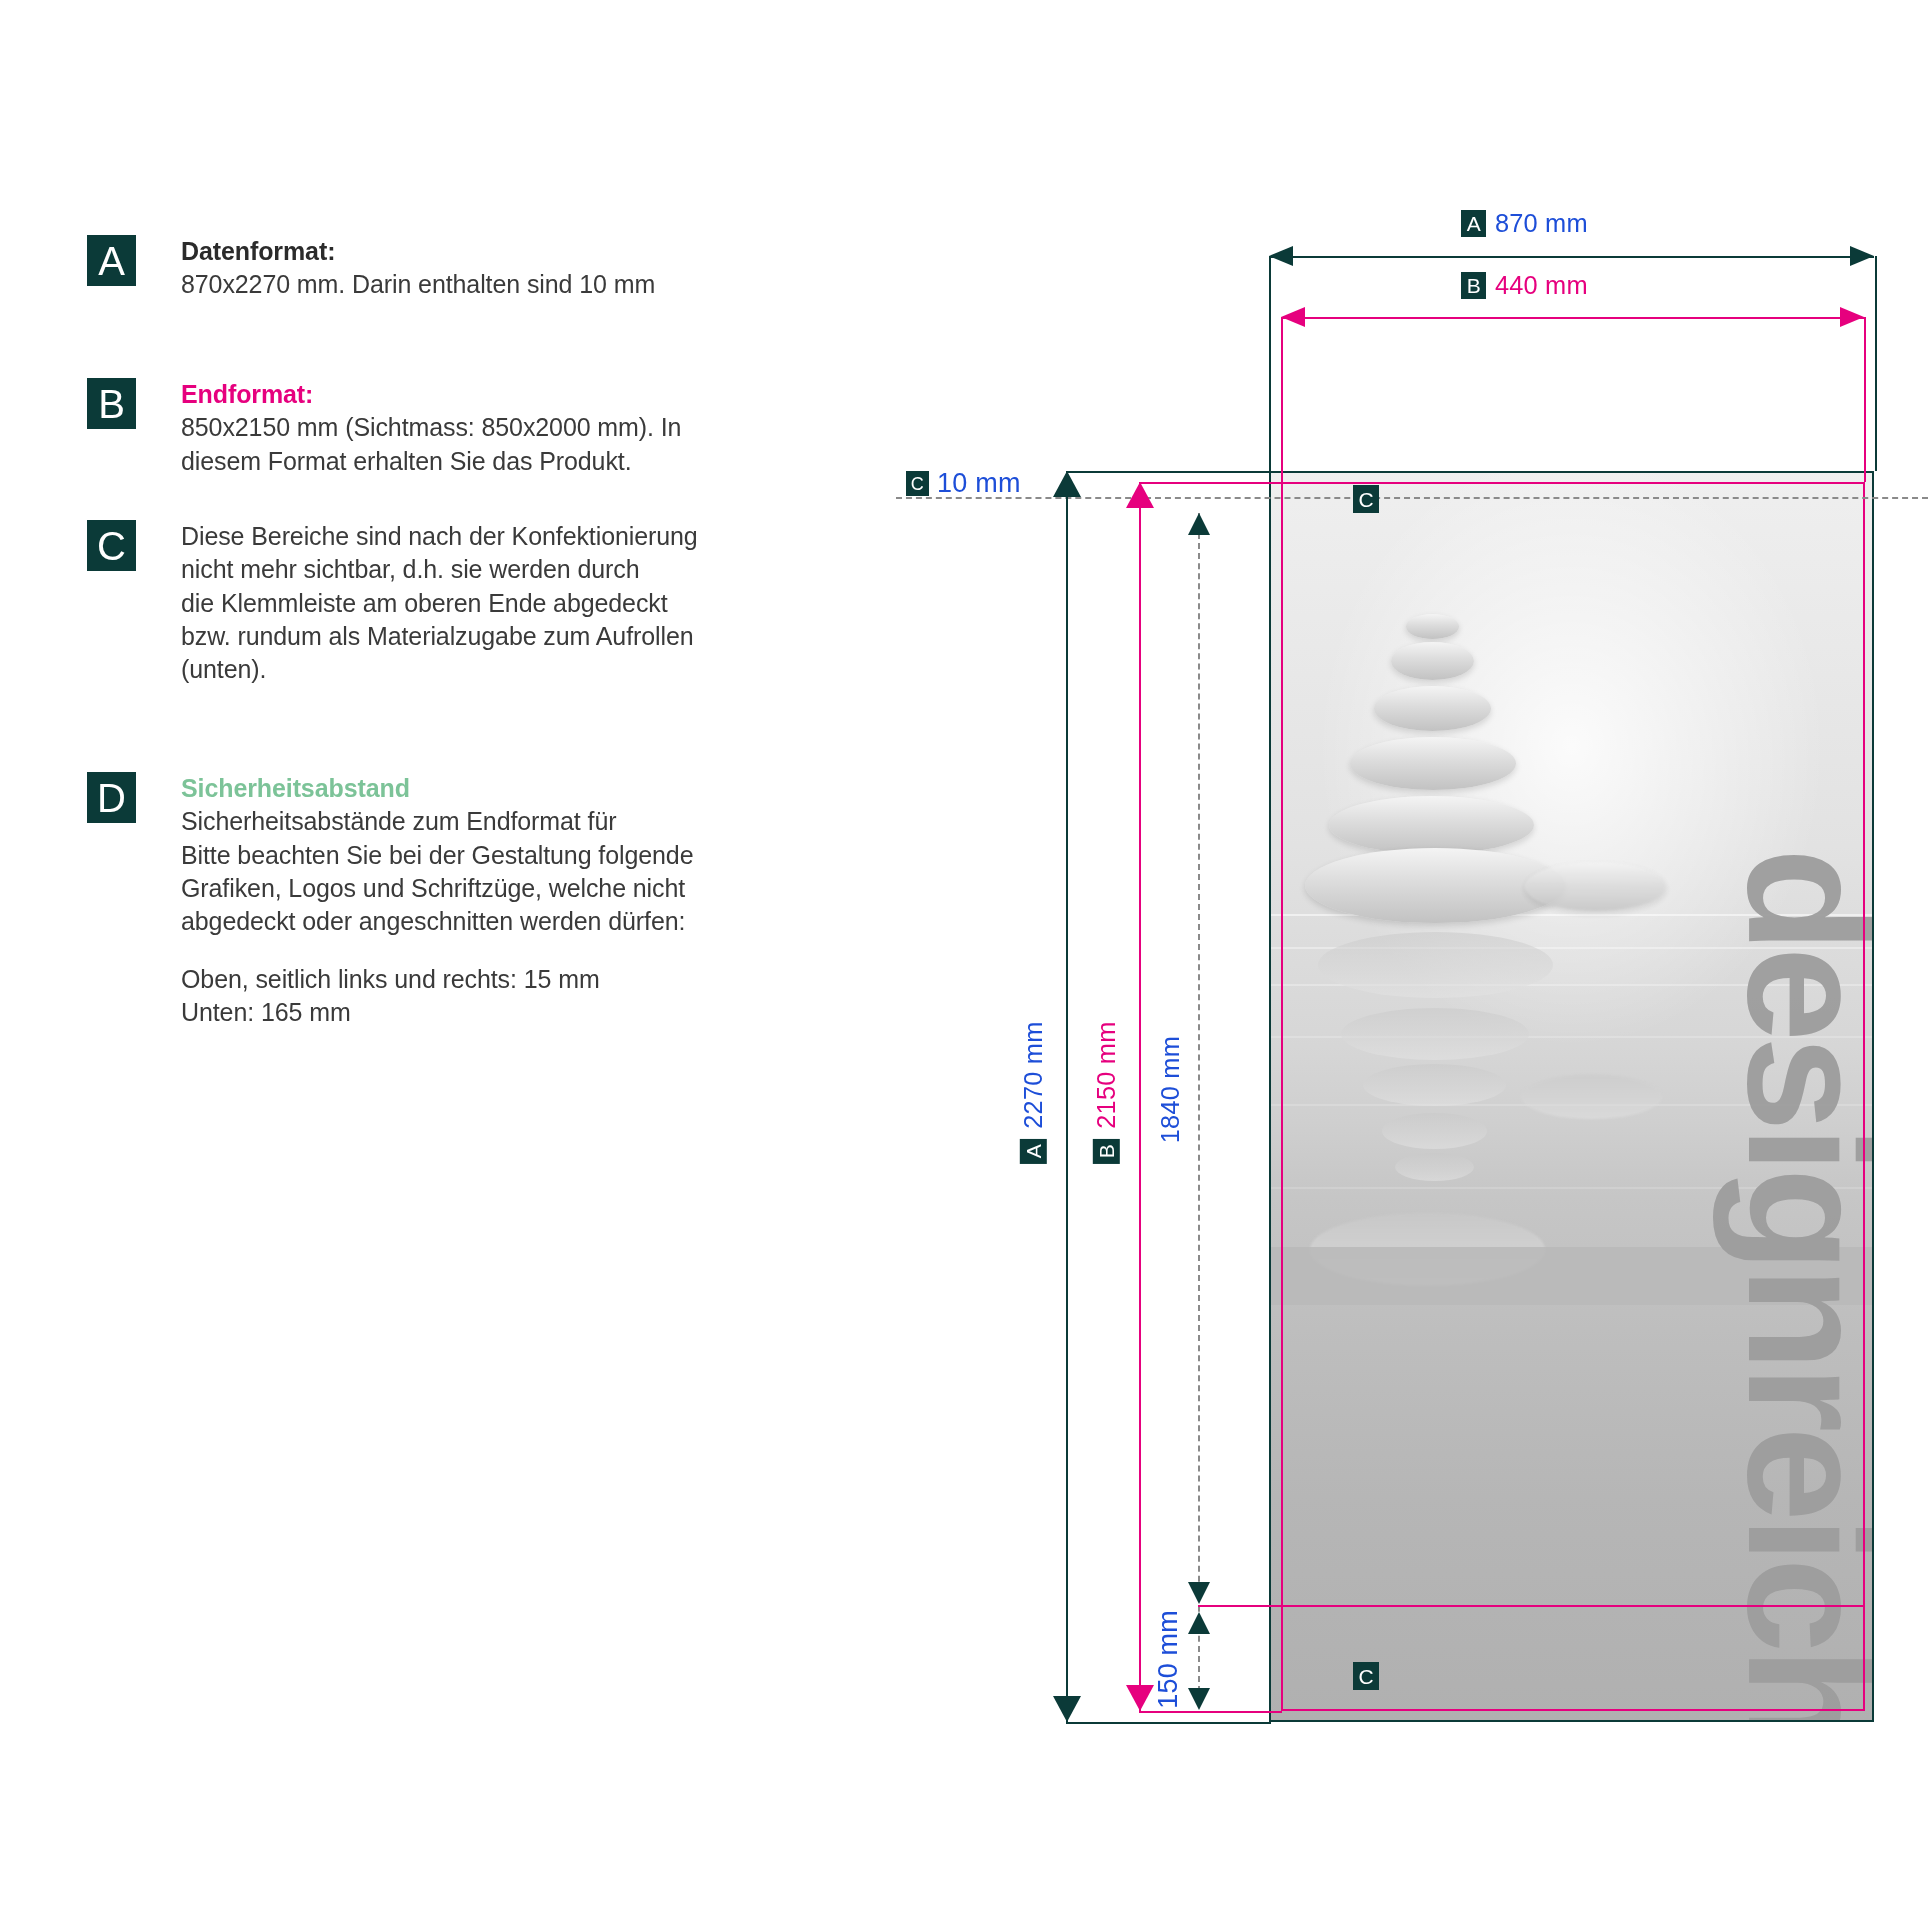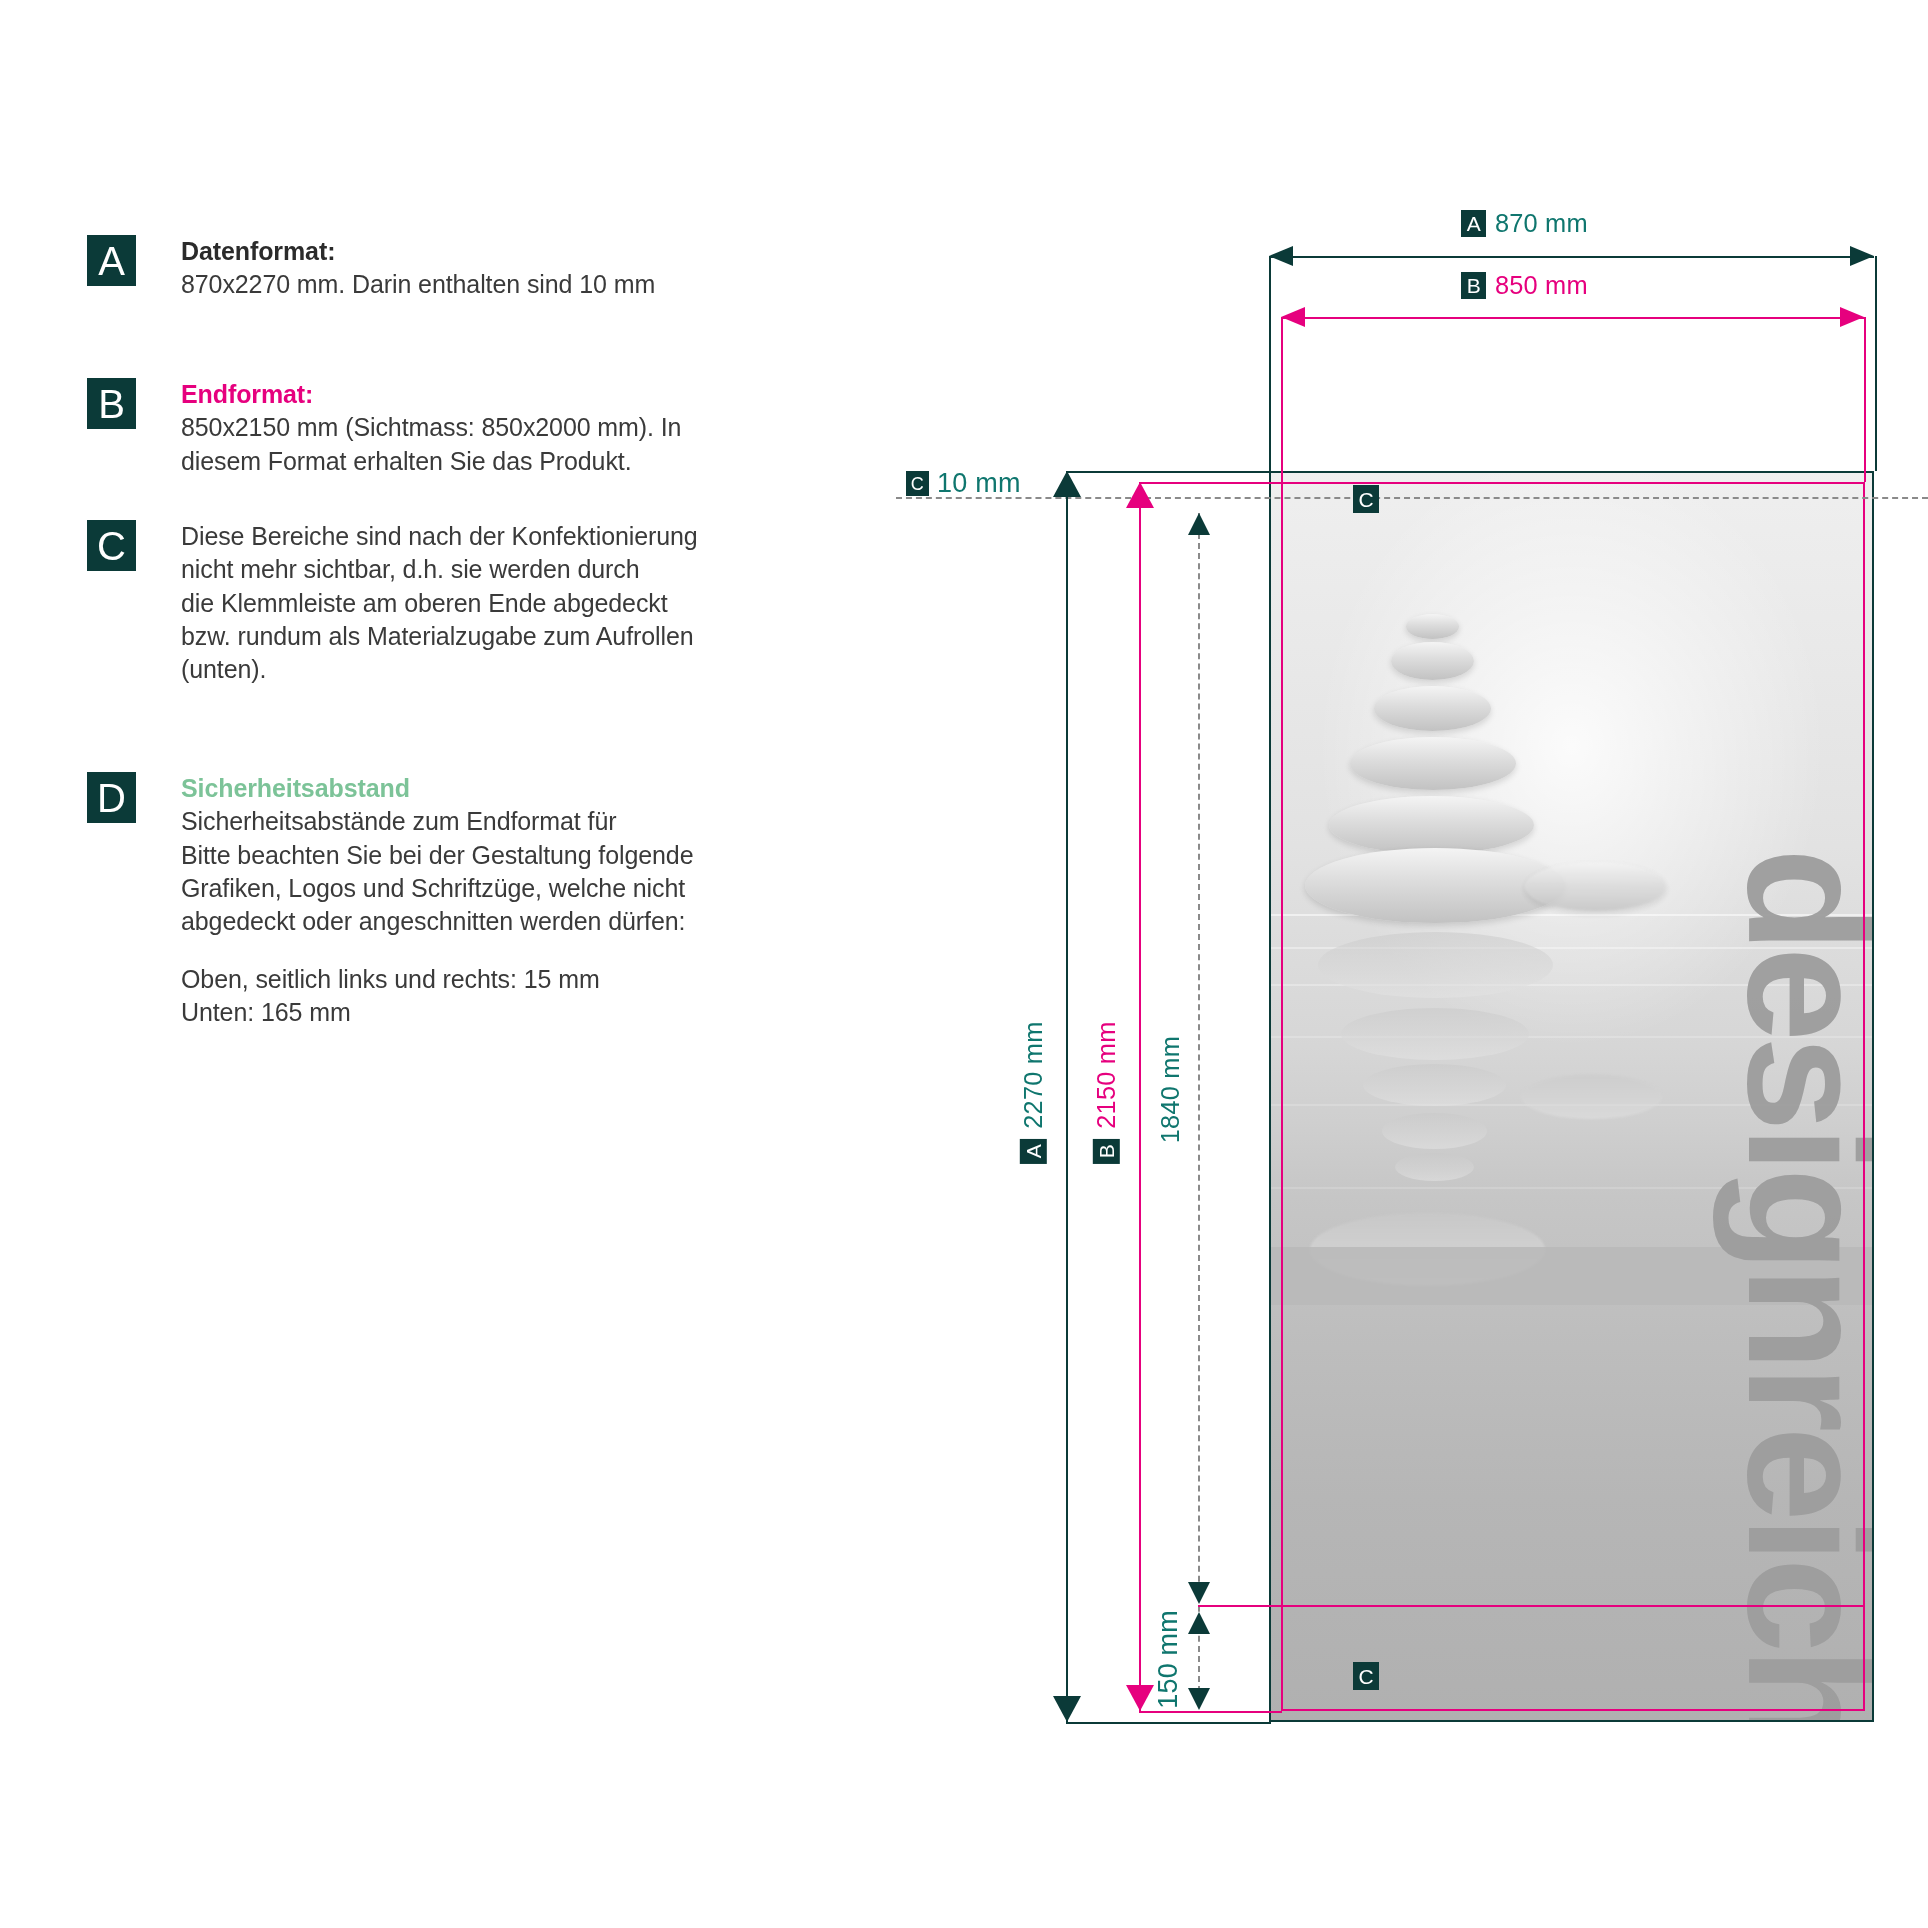"870 mm" .dim-label .val.dark { color: #0f766e -> #1d4ed8 }
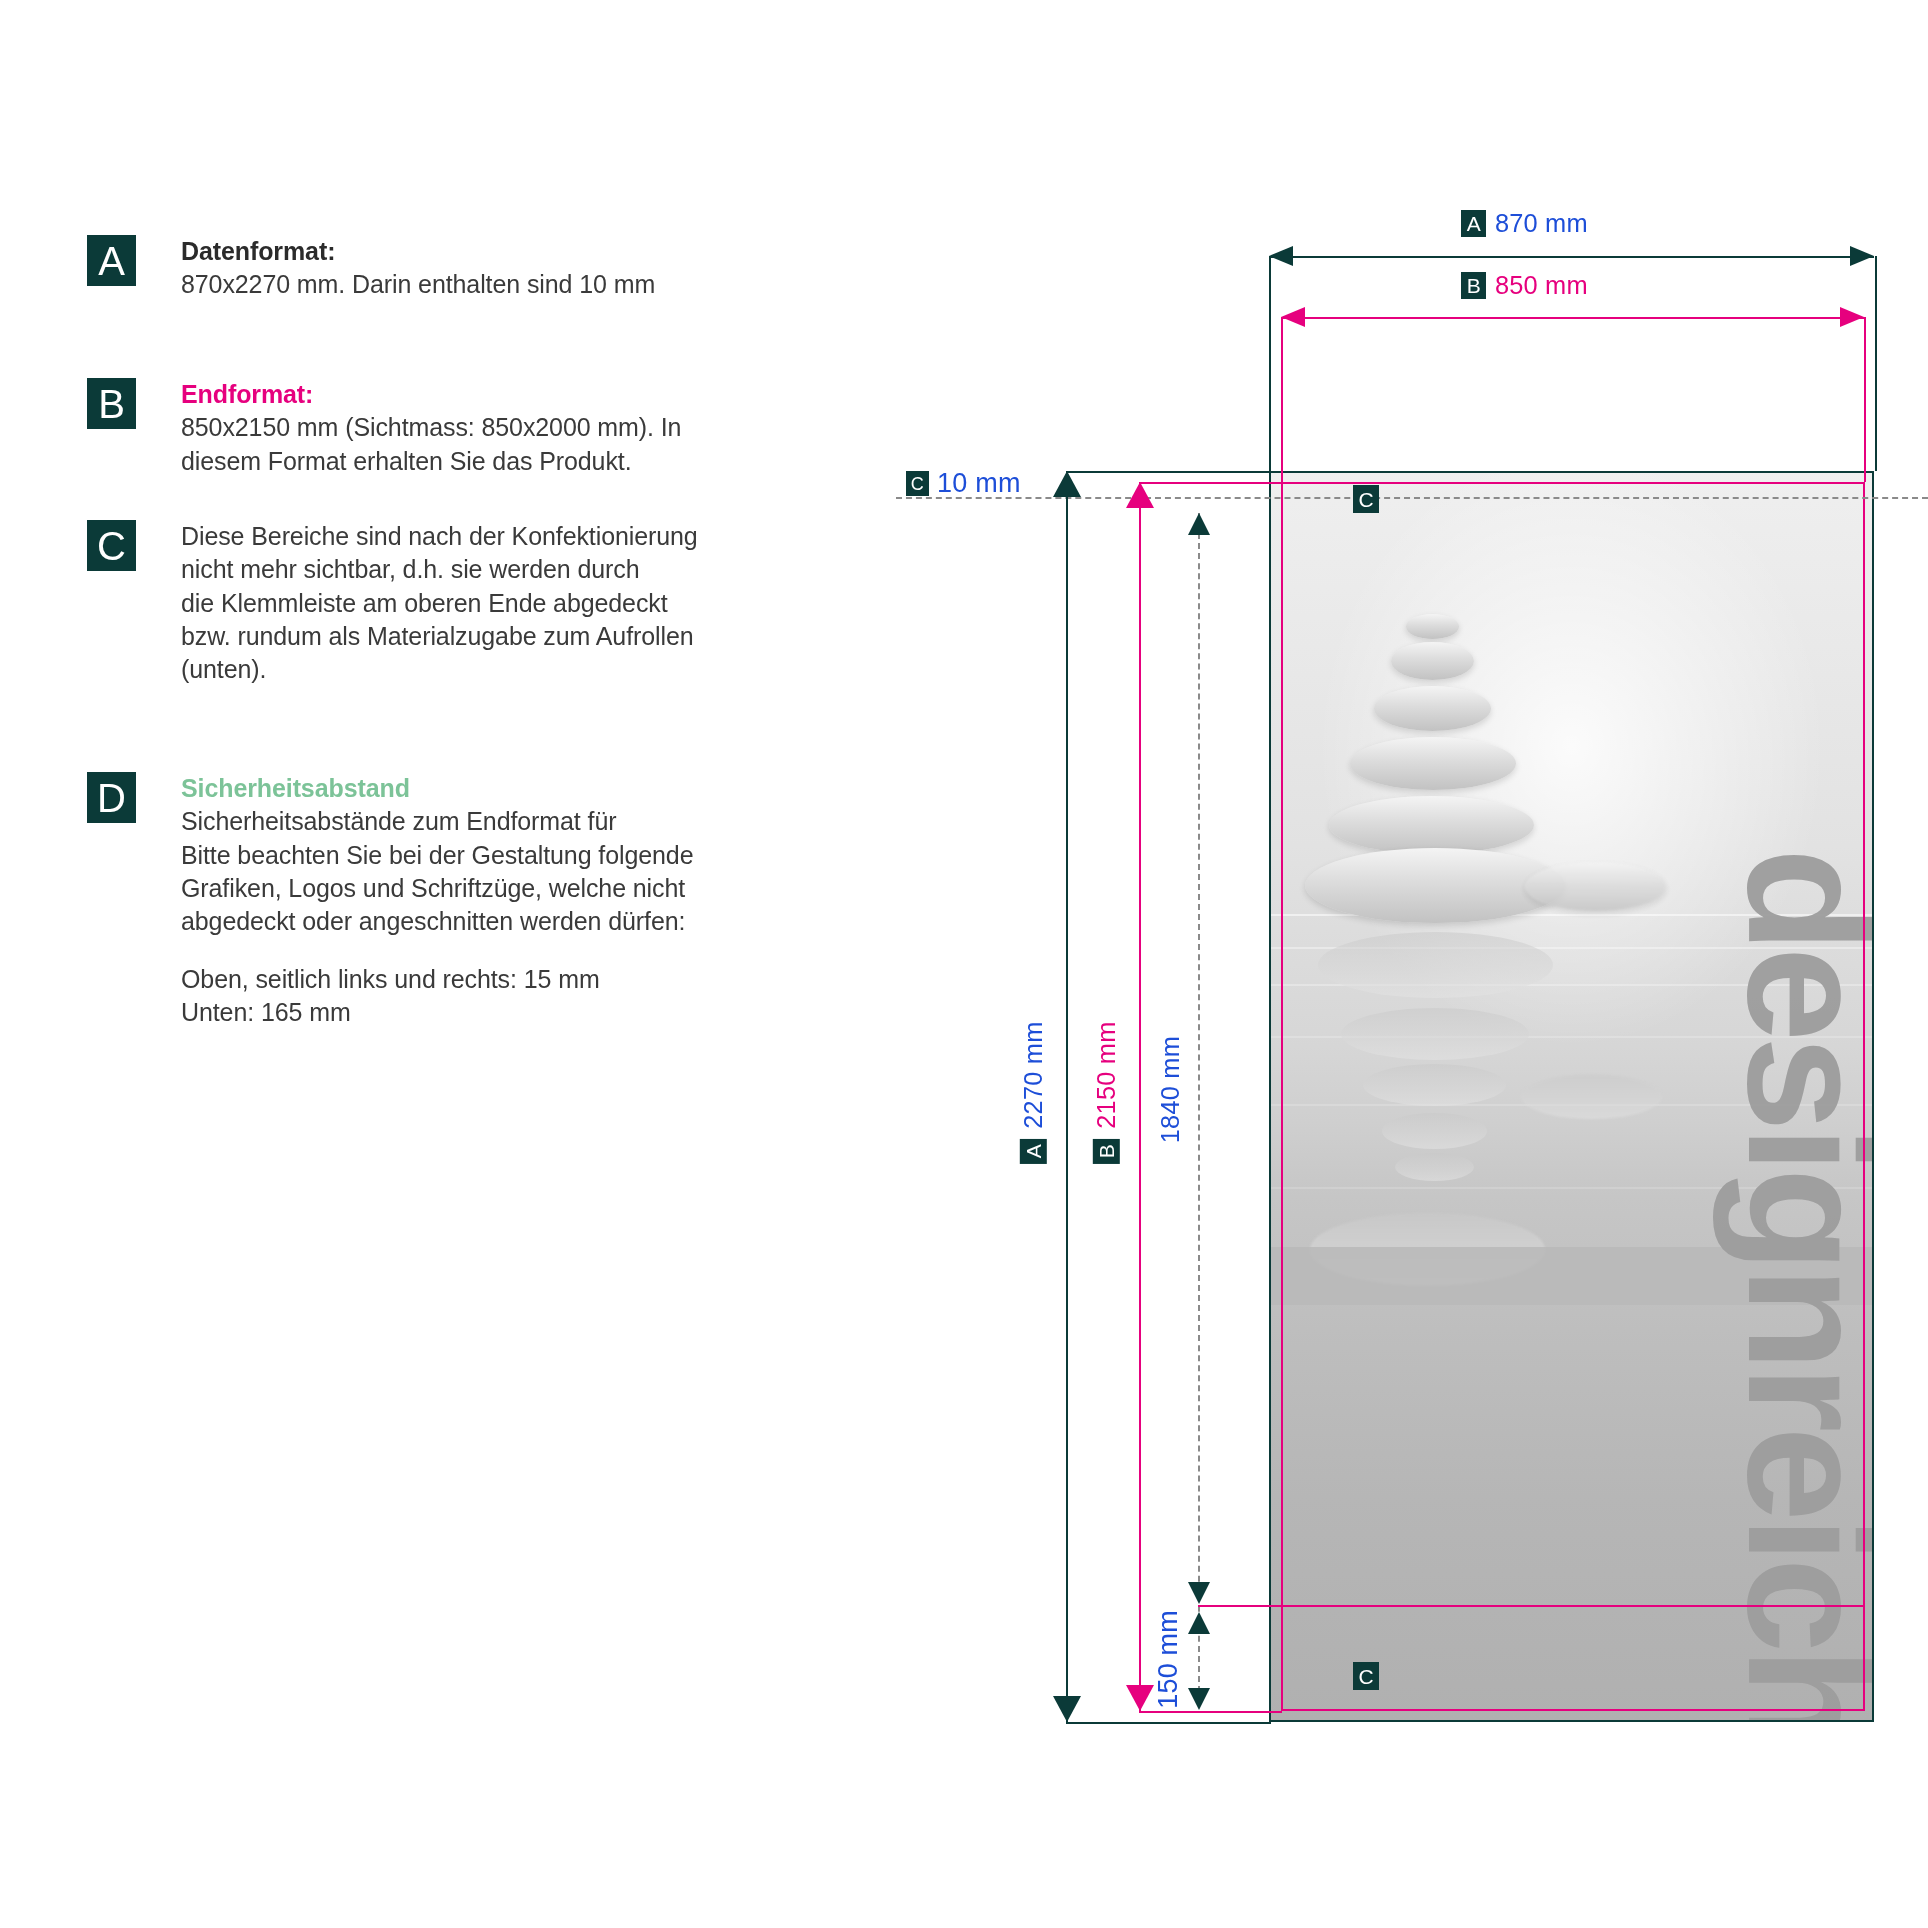"850 mm" span.val { text: 850 -> 440 }
